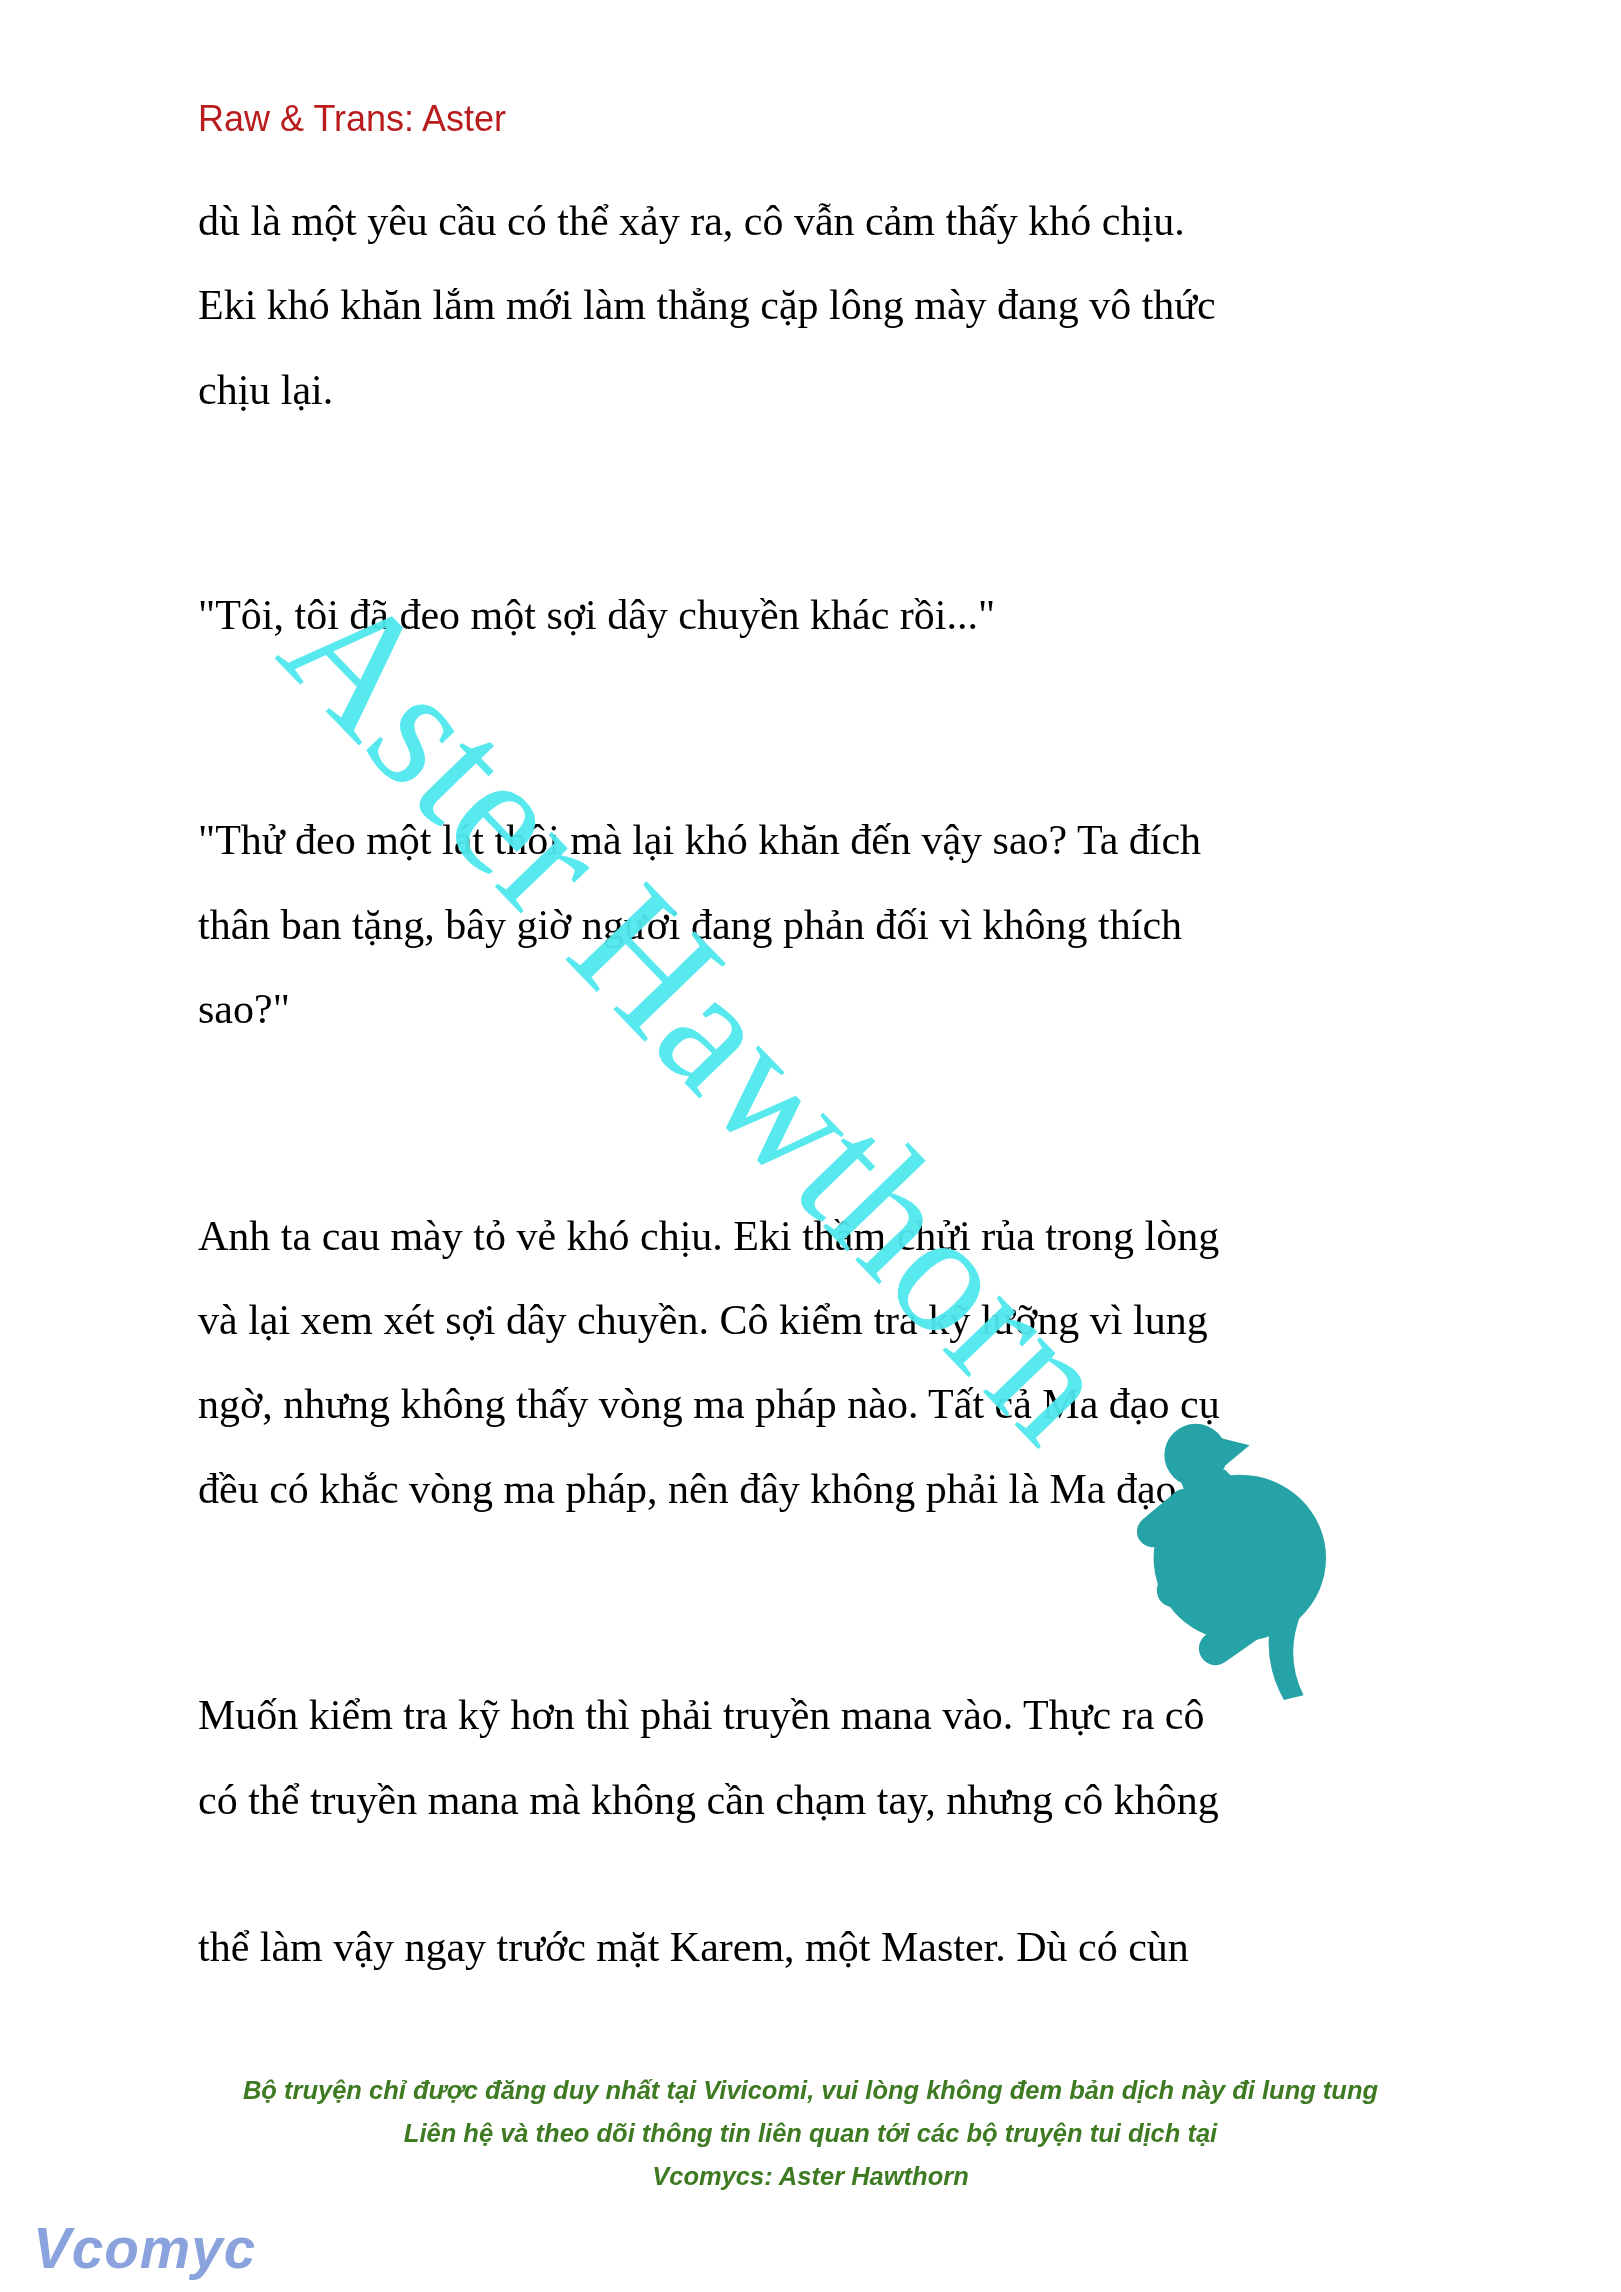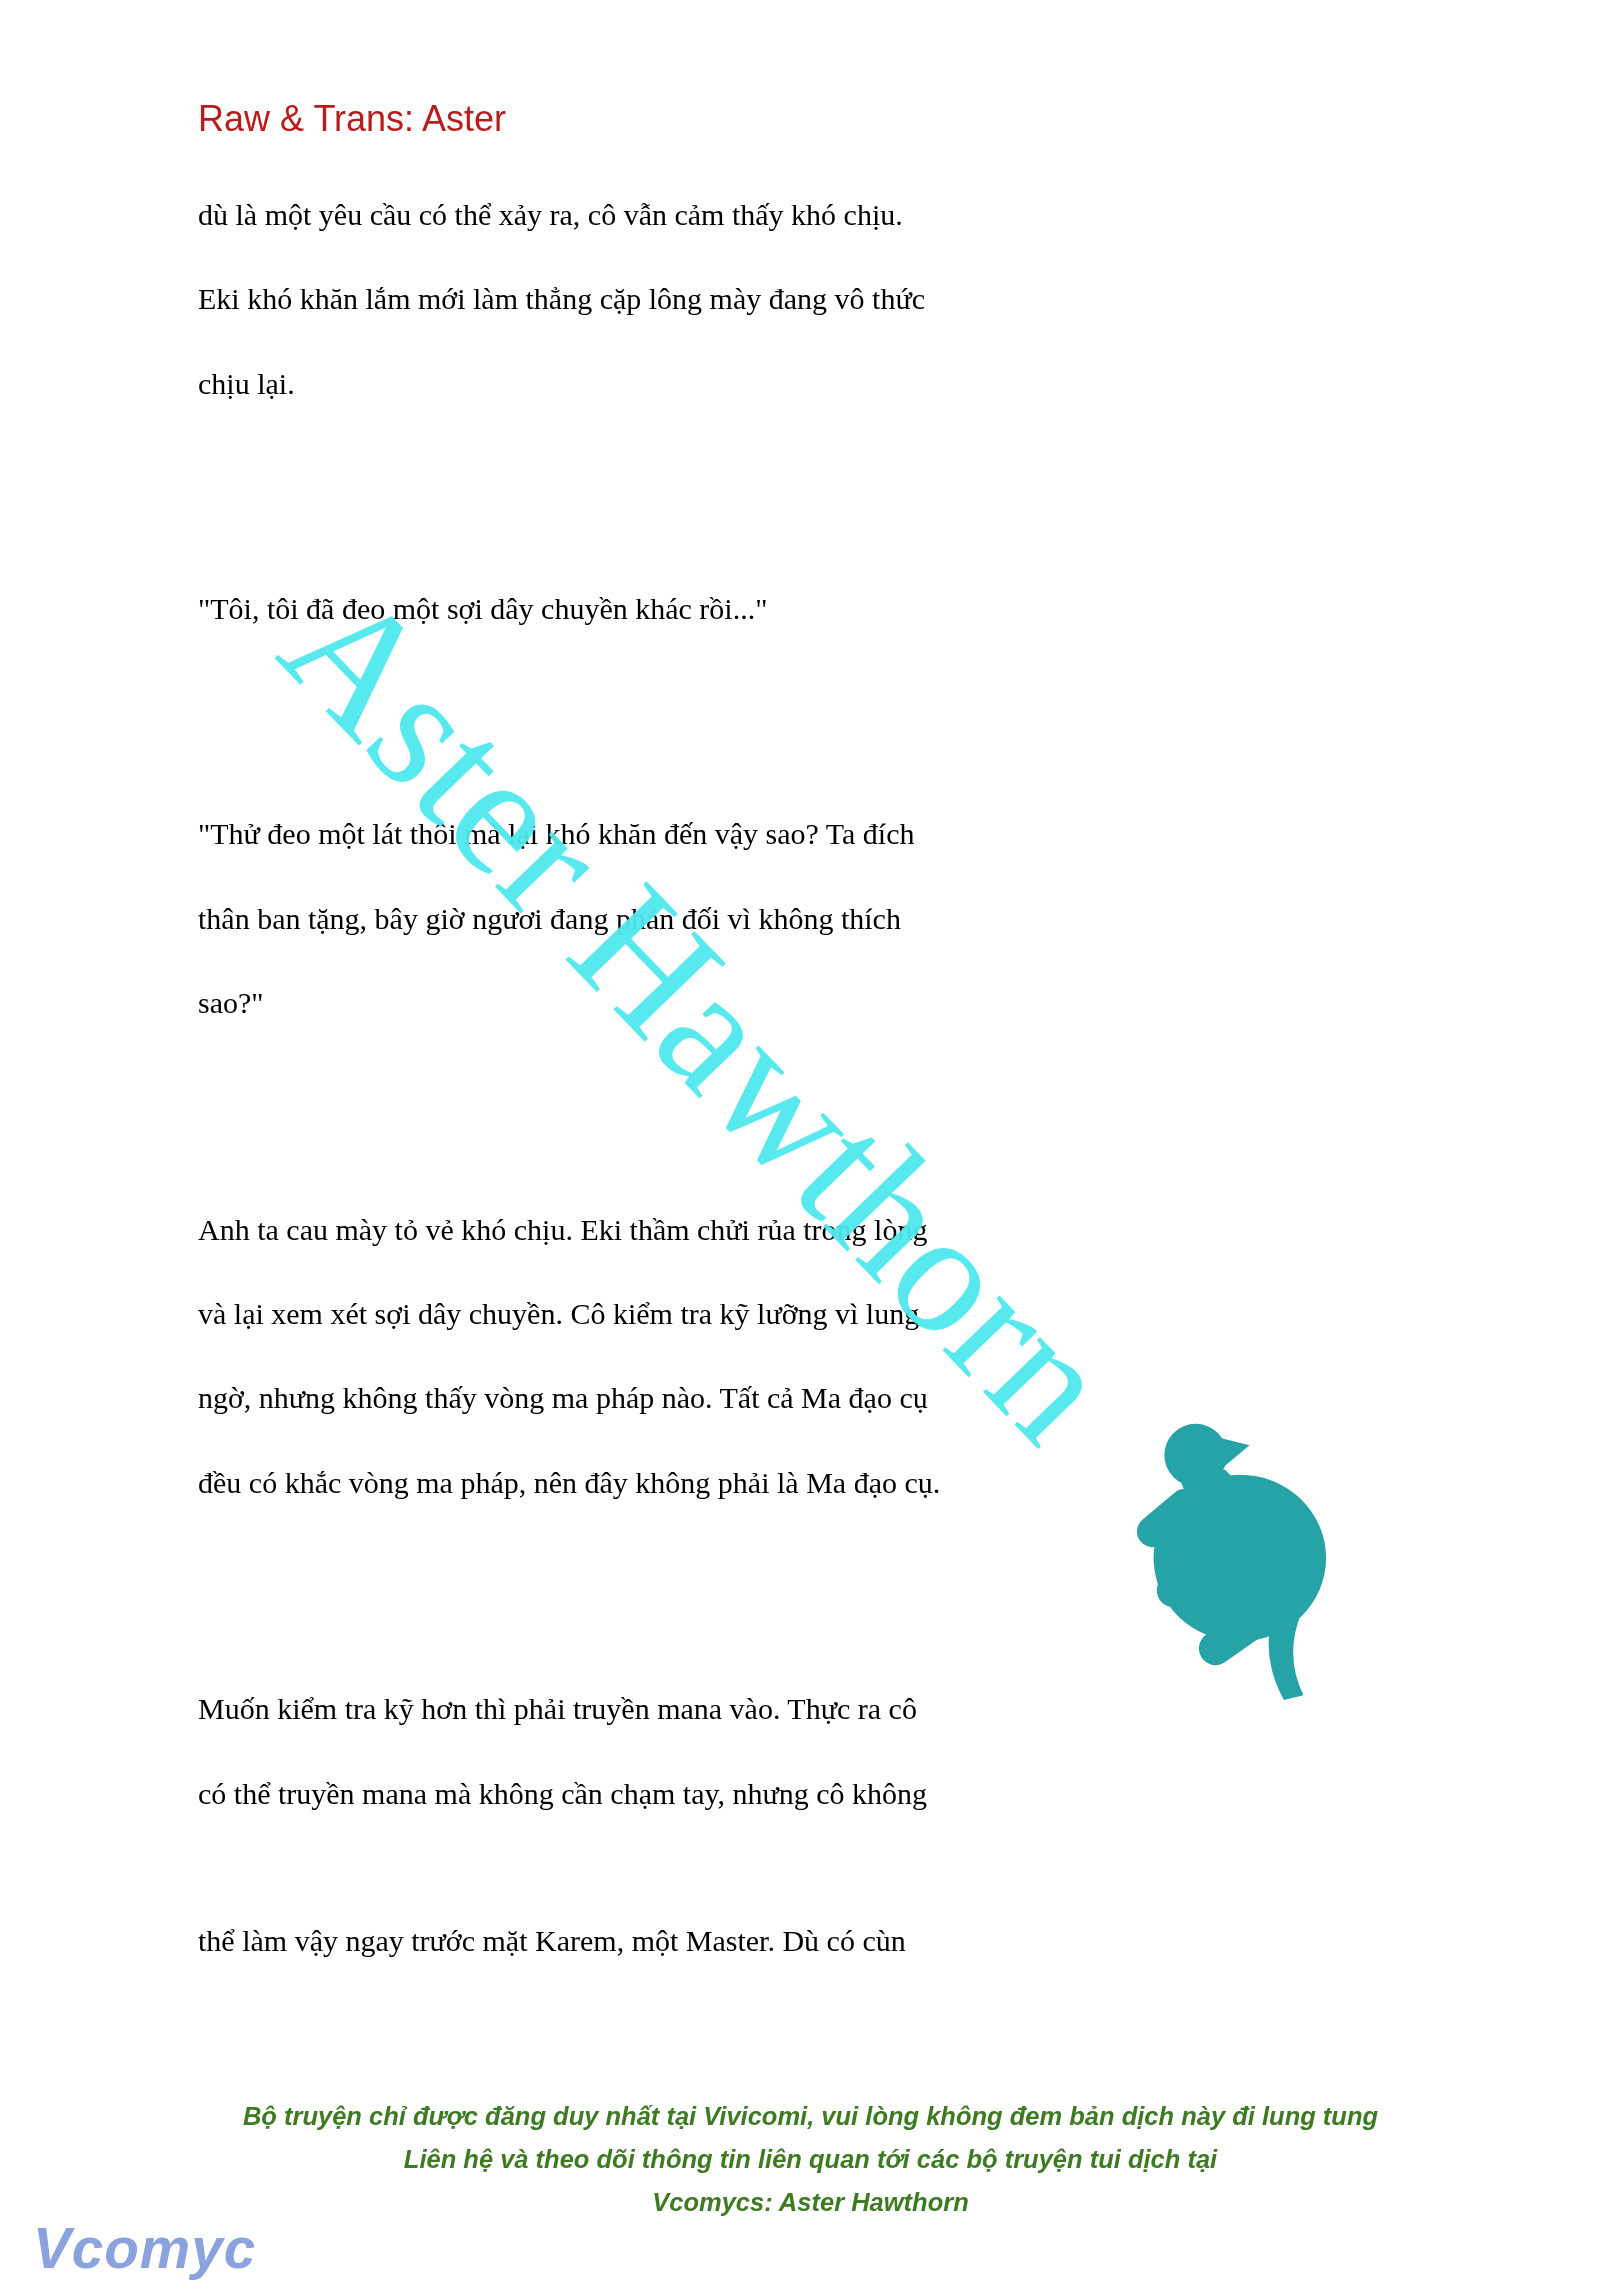"dù là một yêu cầu" .line { font-size: 30px -> 42px }
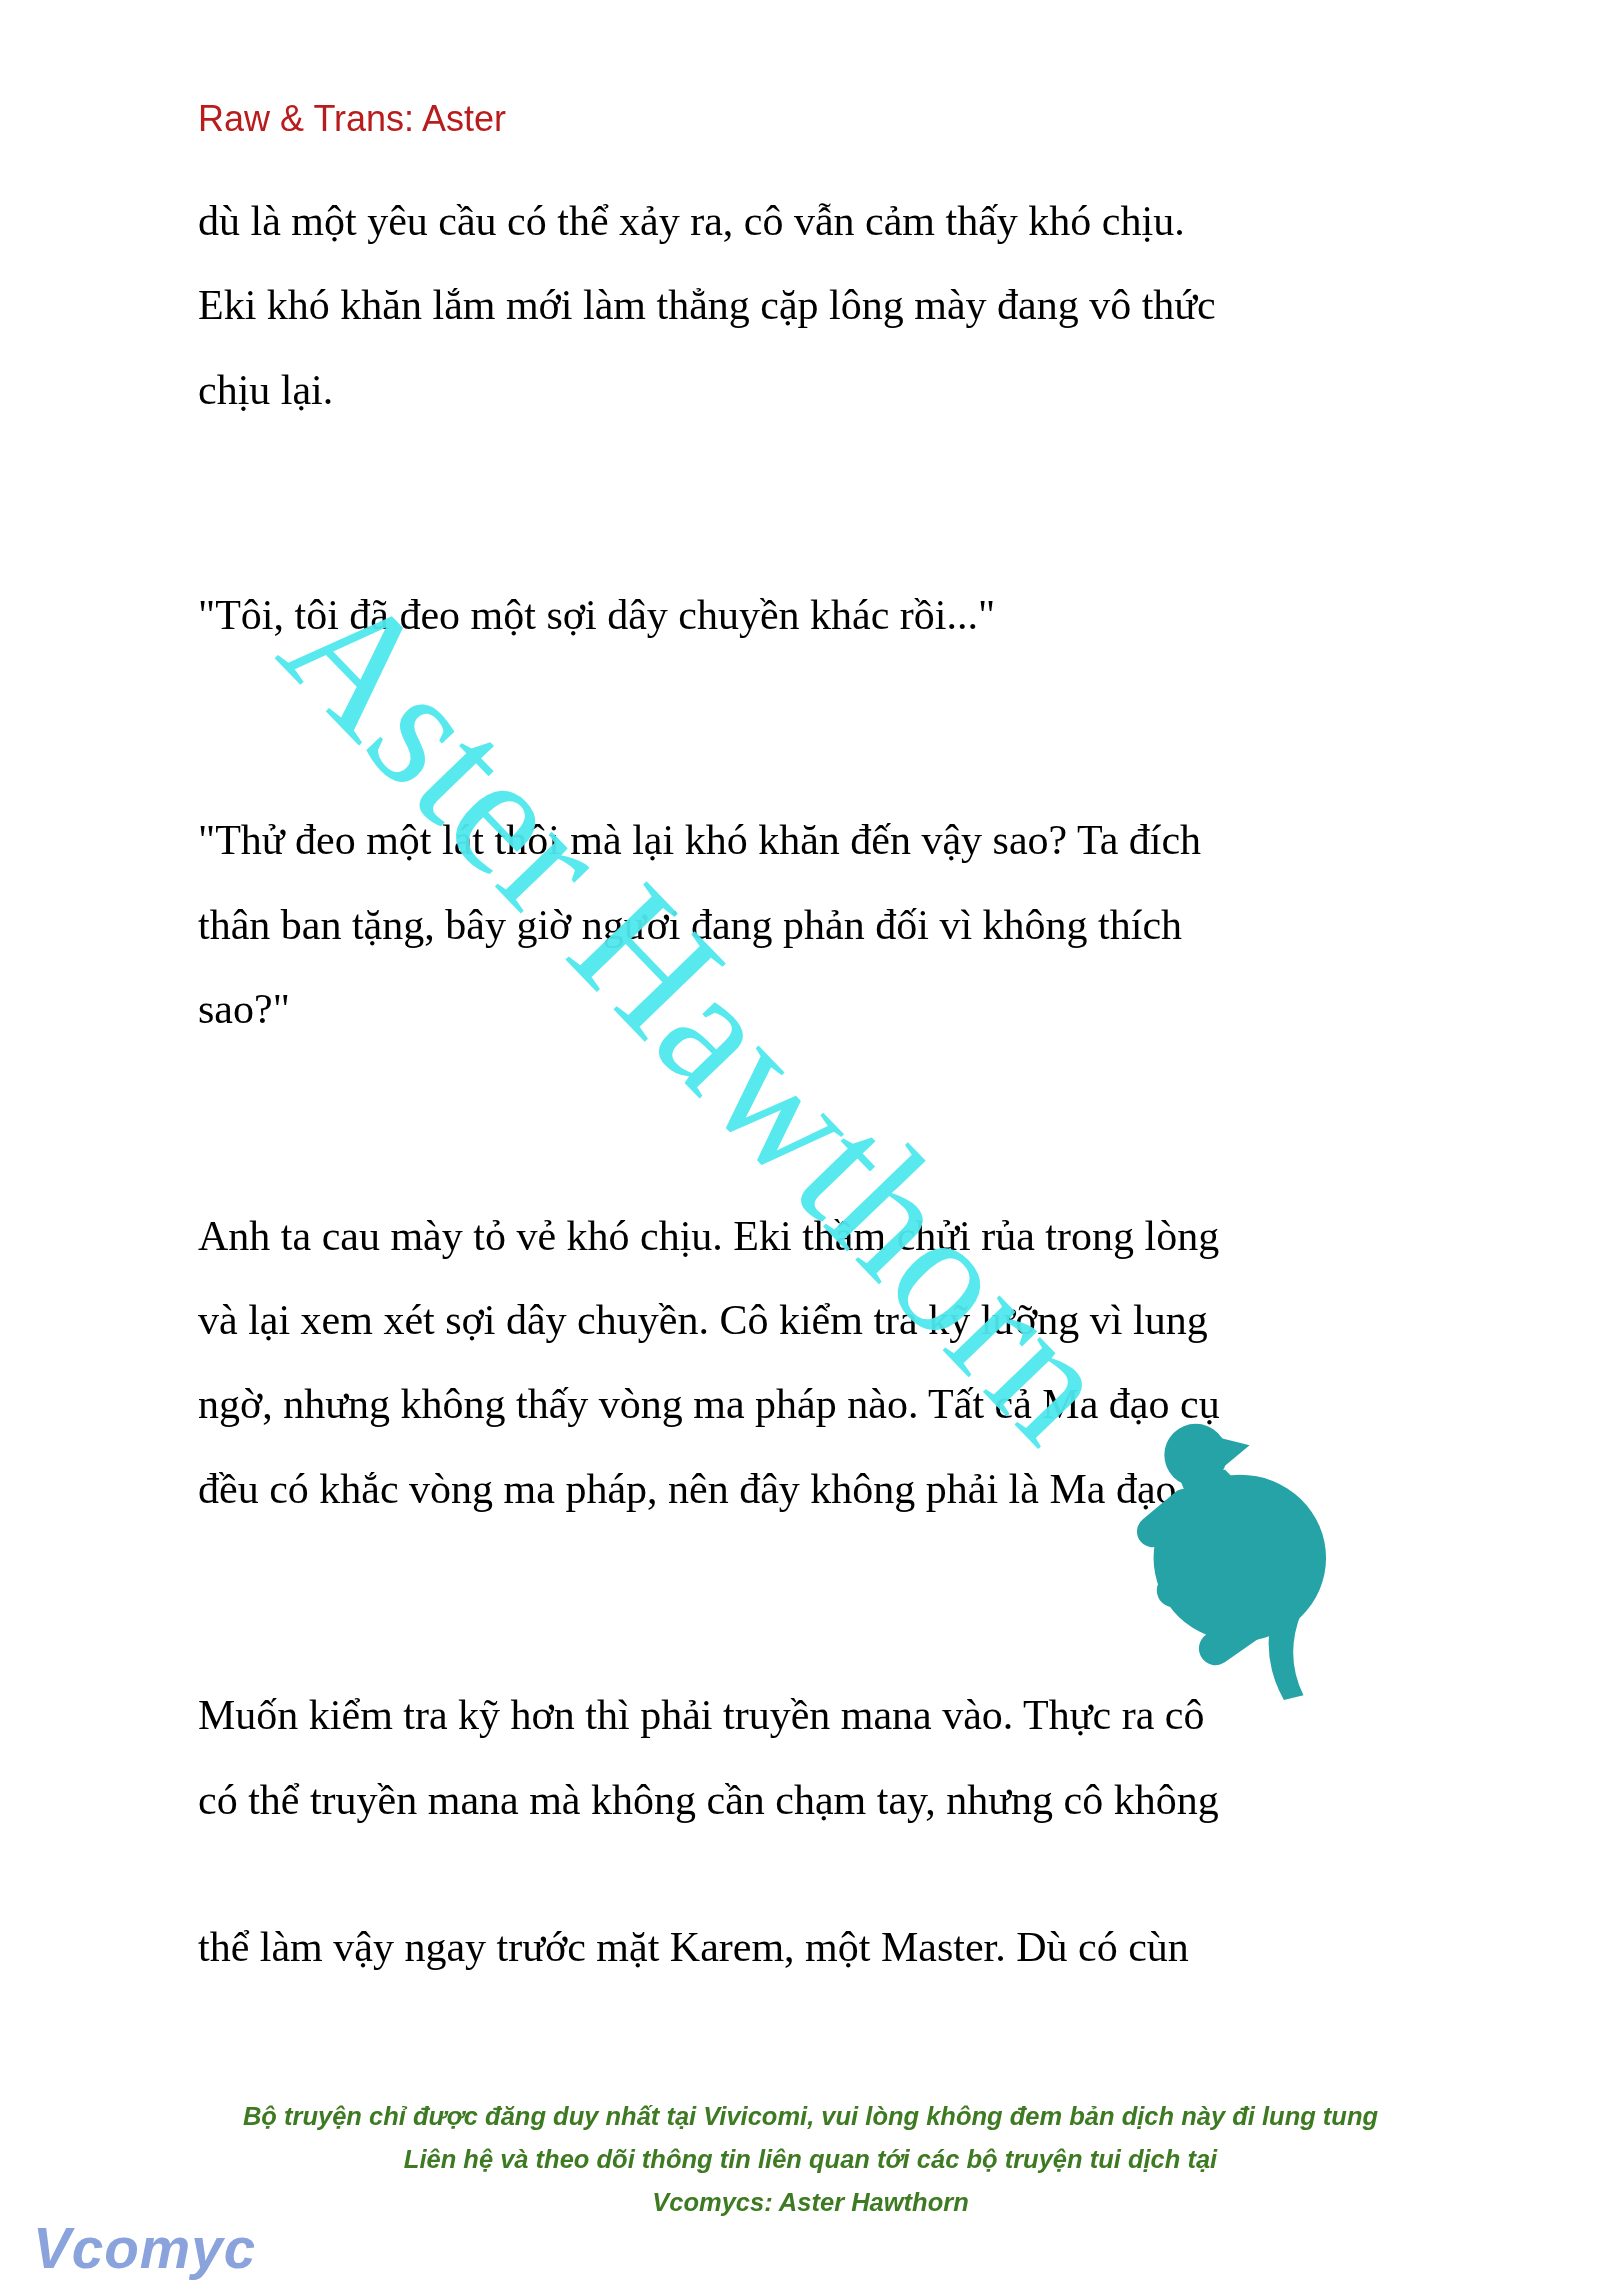"Bộ truyện chỉ được đăng" .footer-line { margin-top: 26px -> none }
